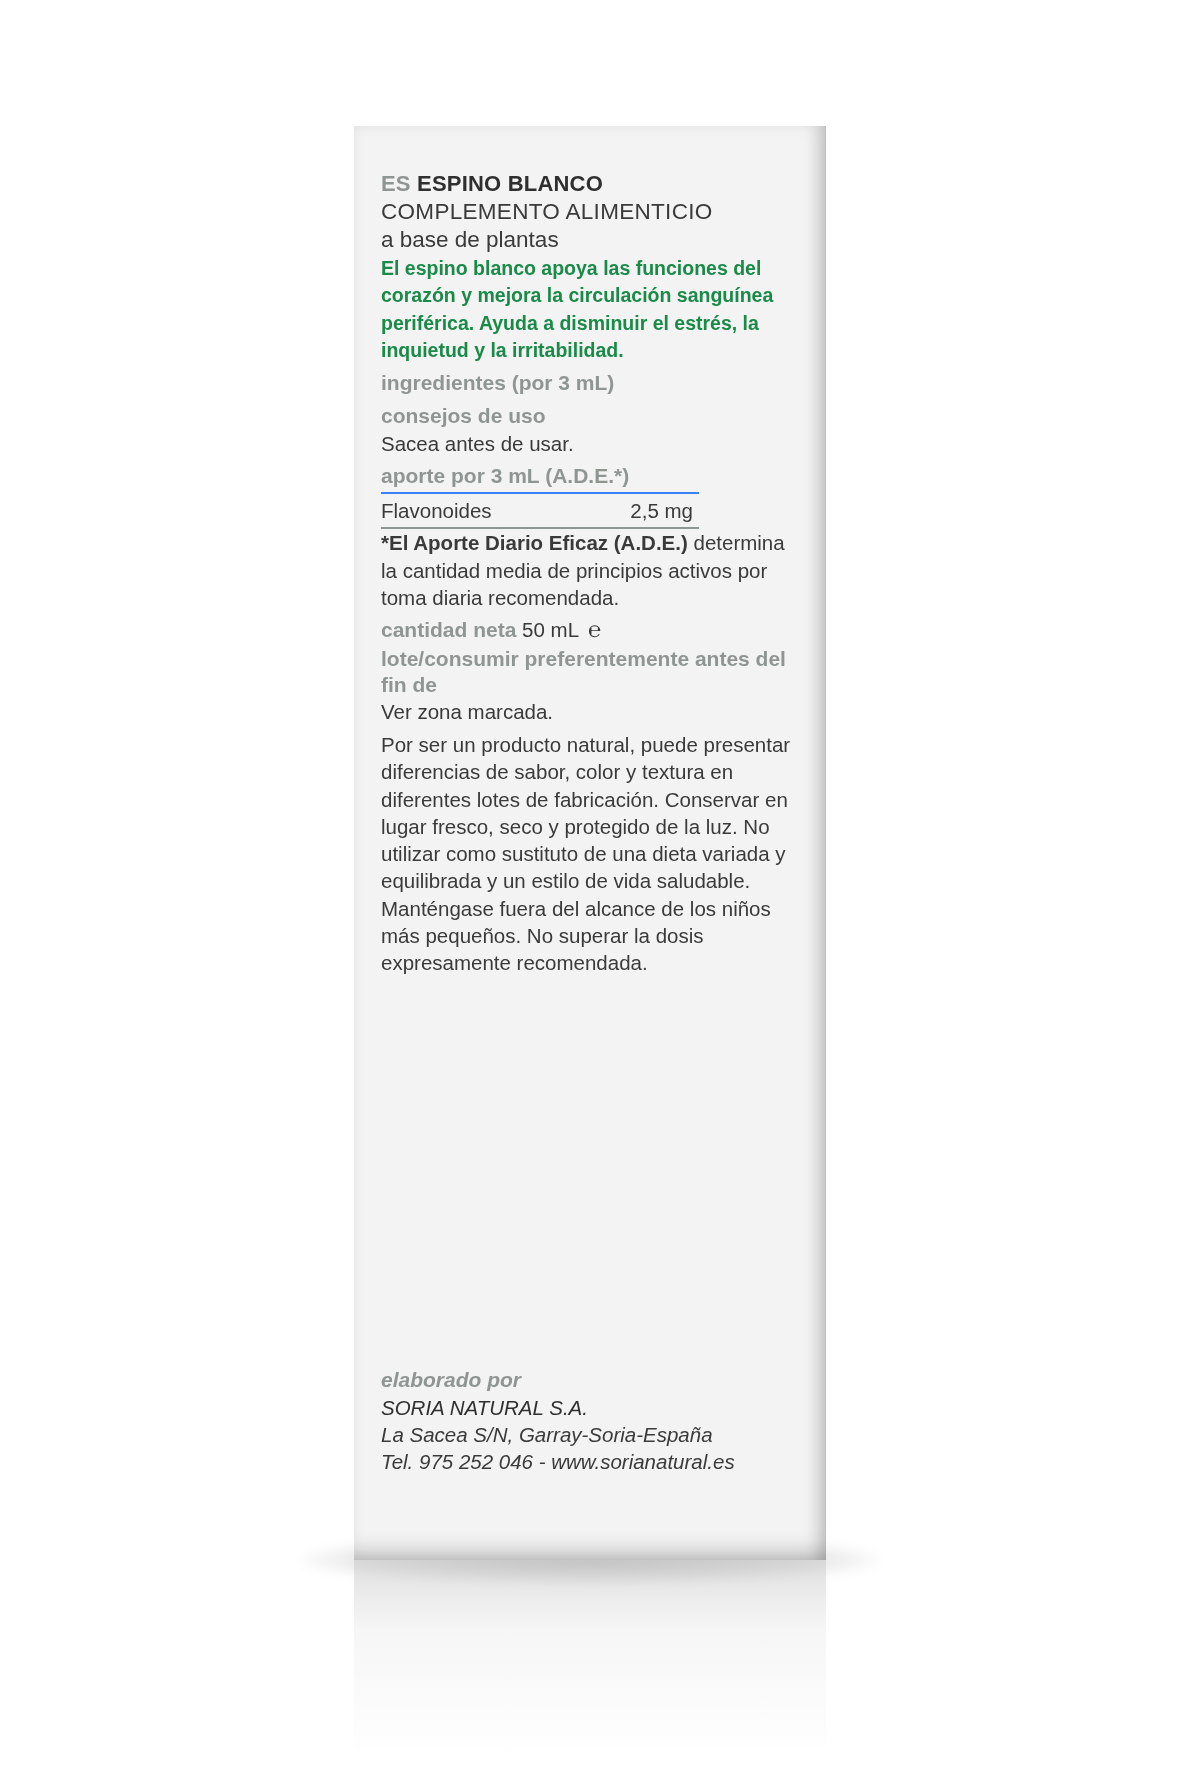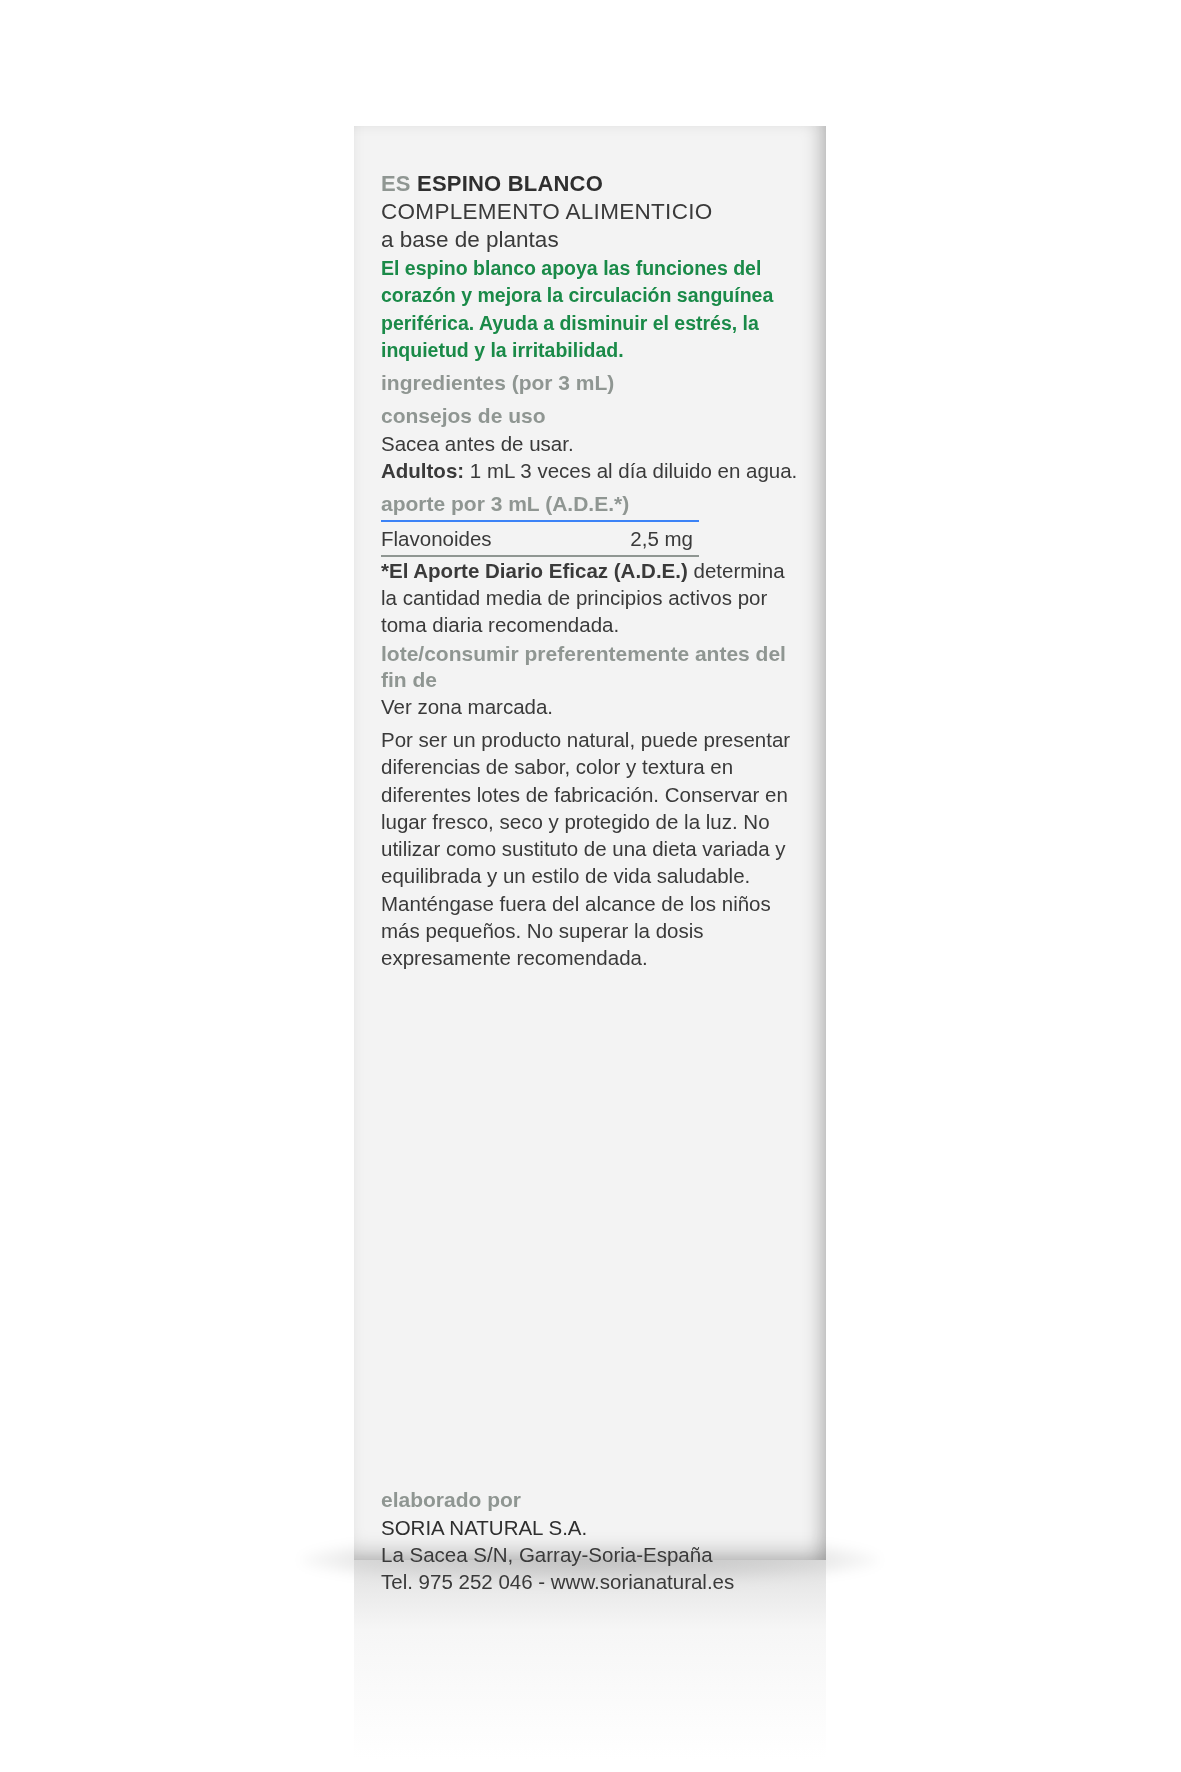"Adultos: 1 mL 3 veces" p.para { html: <p><span>Adultos:</span><span> 1 mL 3 veces al día diluido en agua.</span></p> -> none }
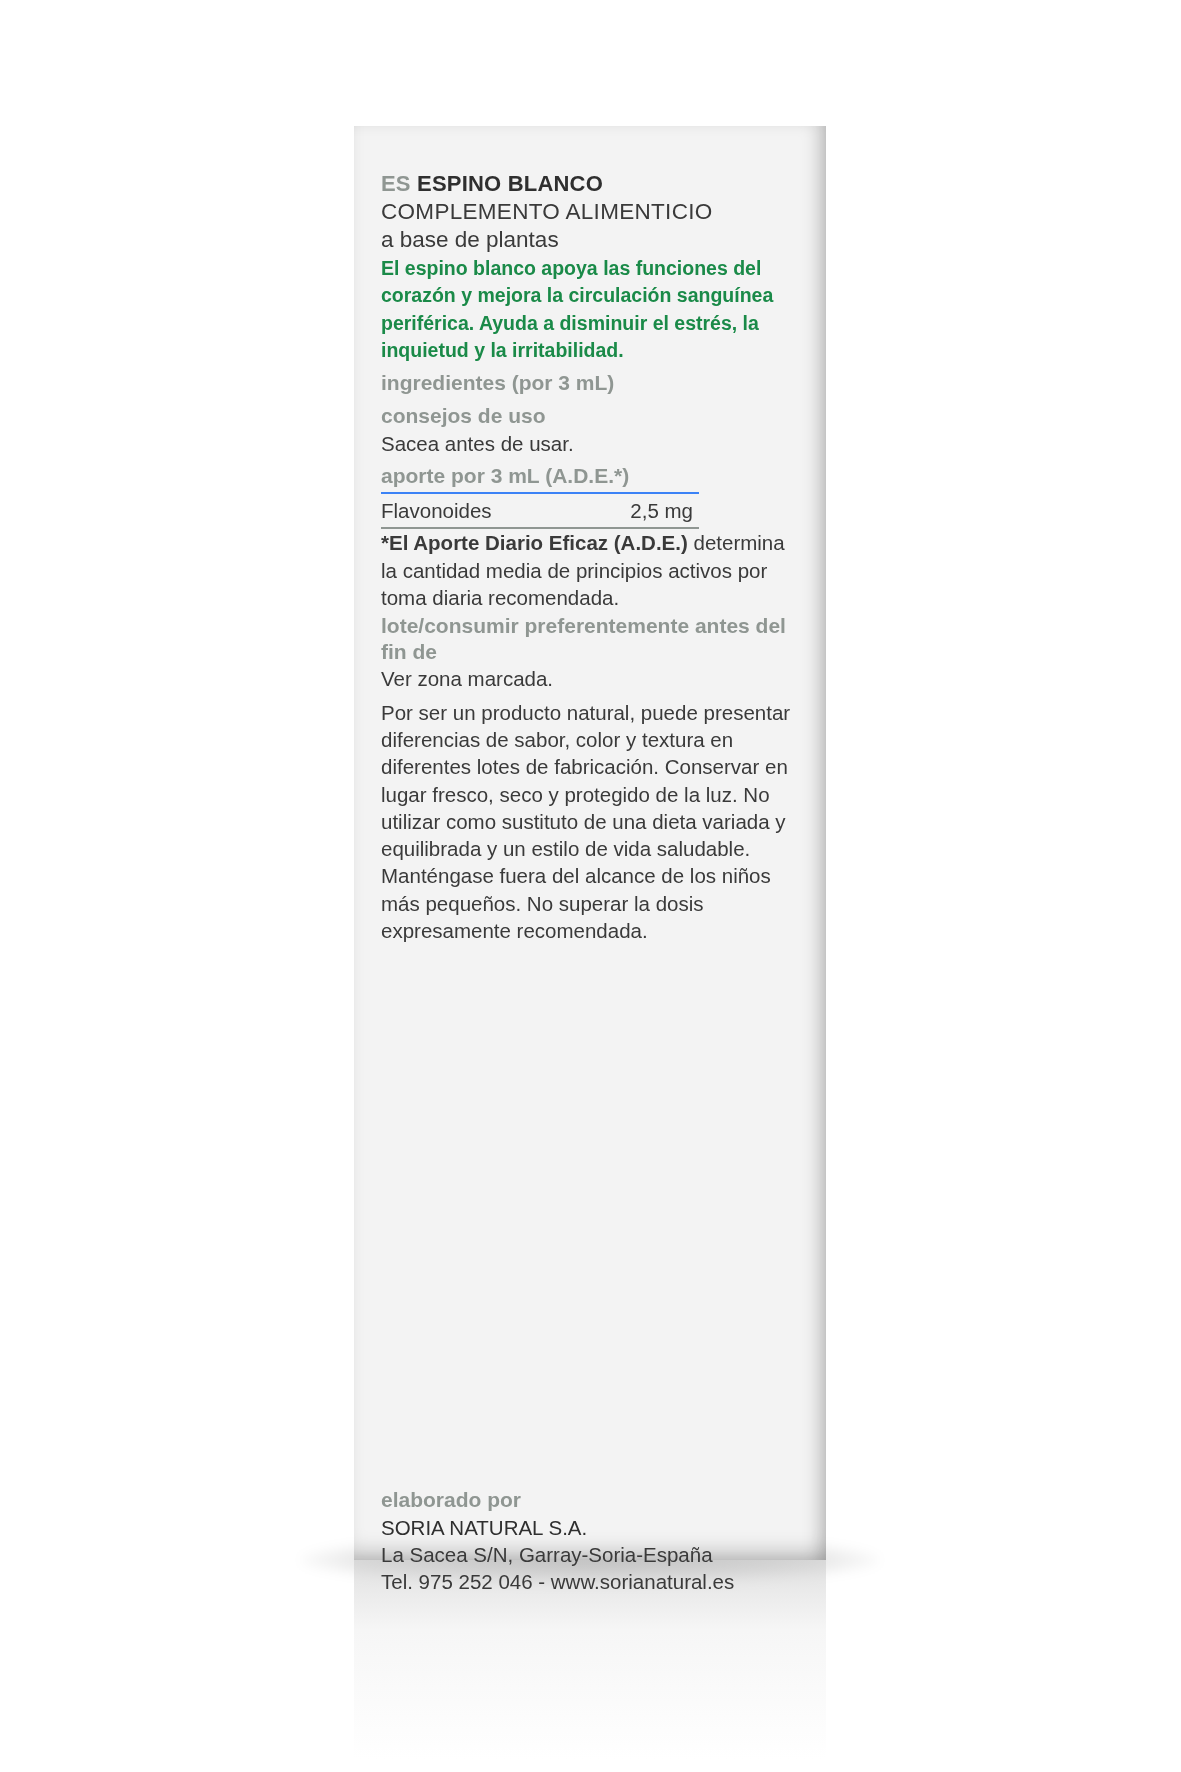"cantidad neta 50 mL ℮" div.net { html: none -> <div> <span>cantidad neta</span> <span>50 mL</span> <span>℮</span> </div> }
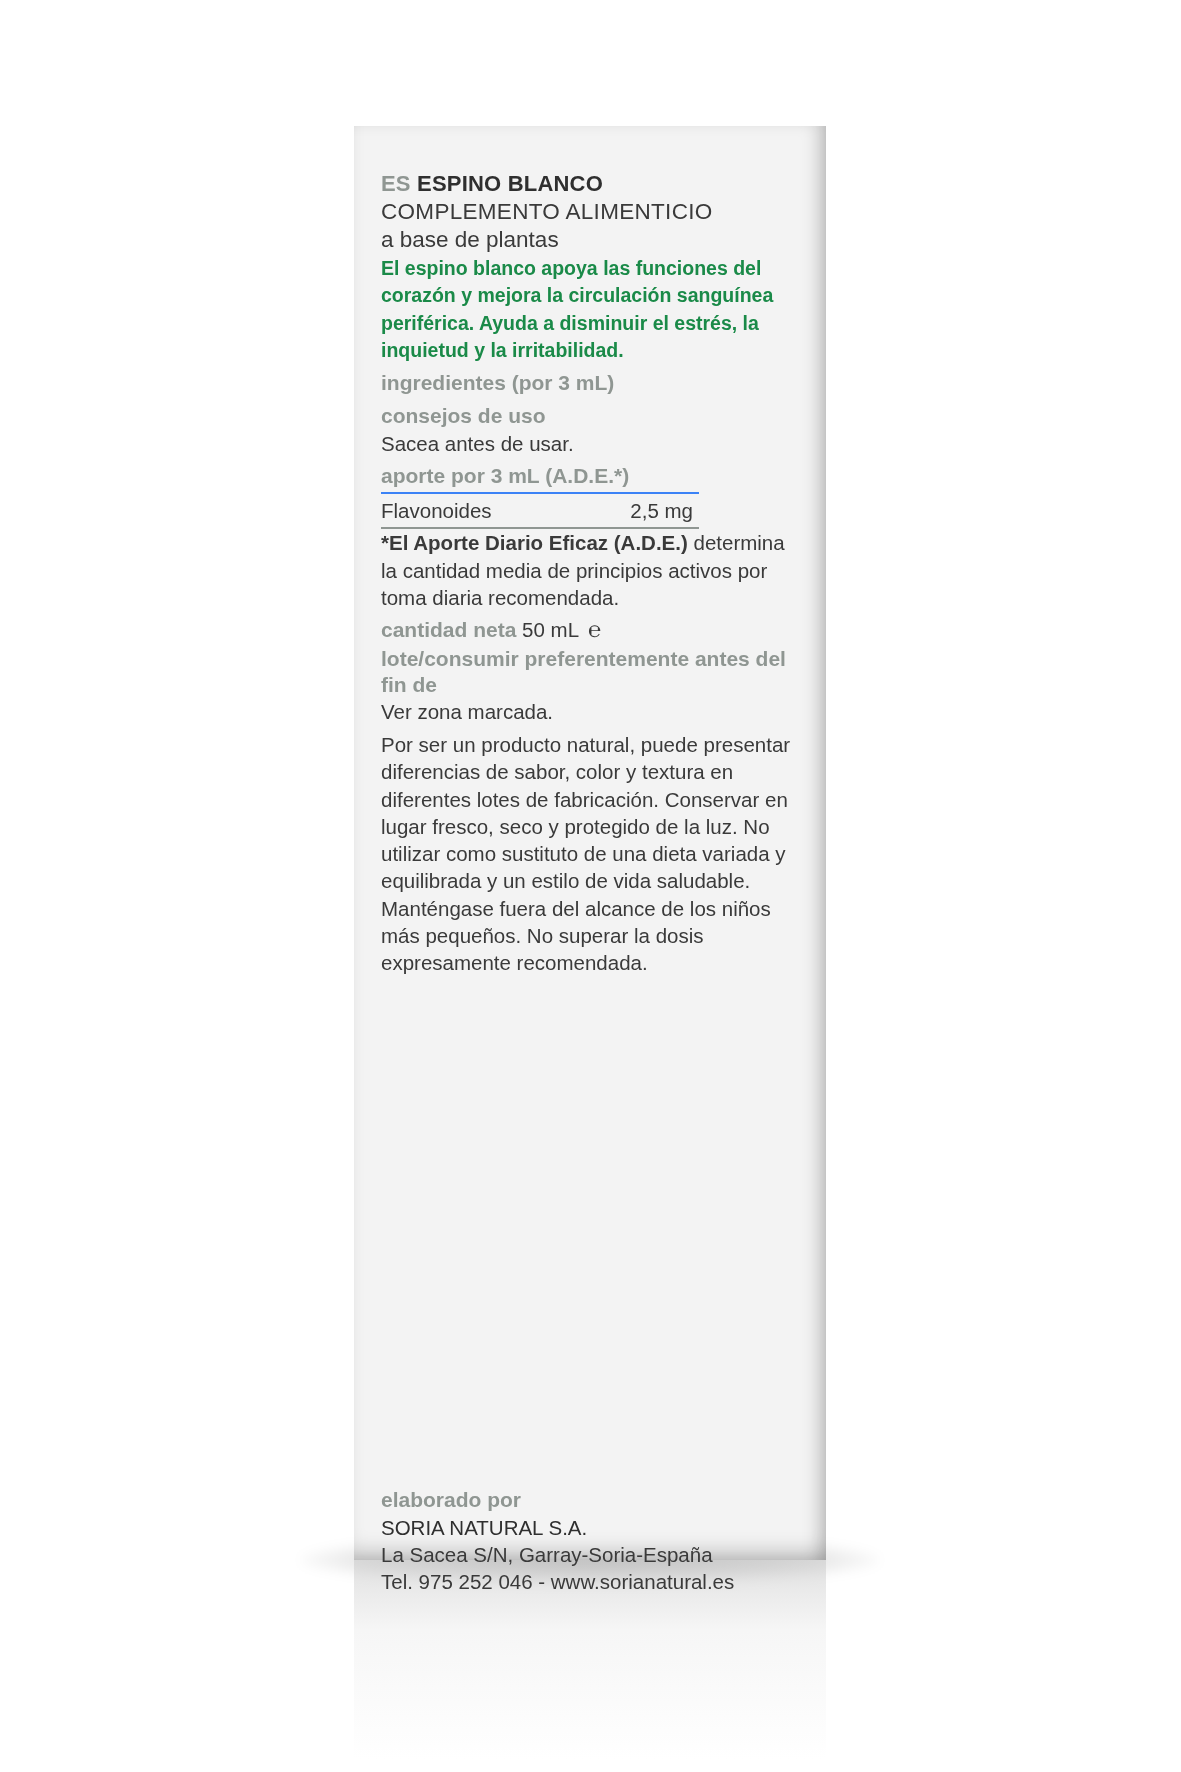"elaborado por" .maker { font-style: none -> italic; top: 1486px -> 1366px }
